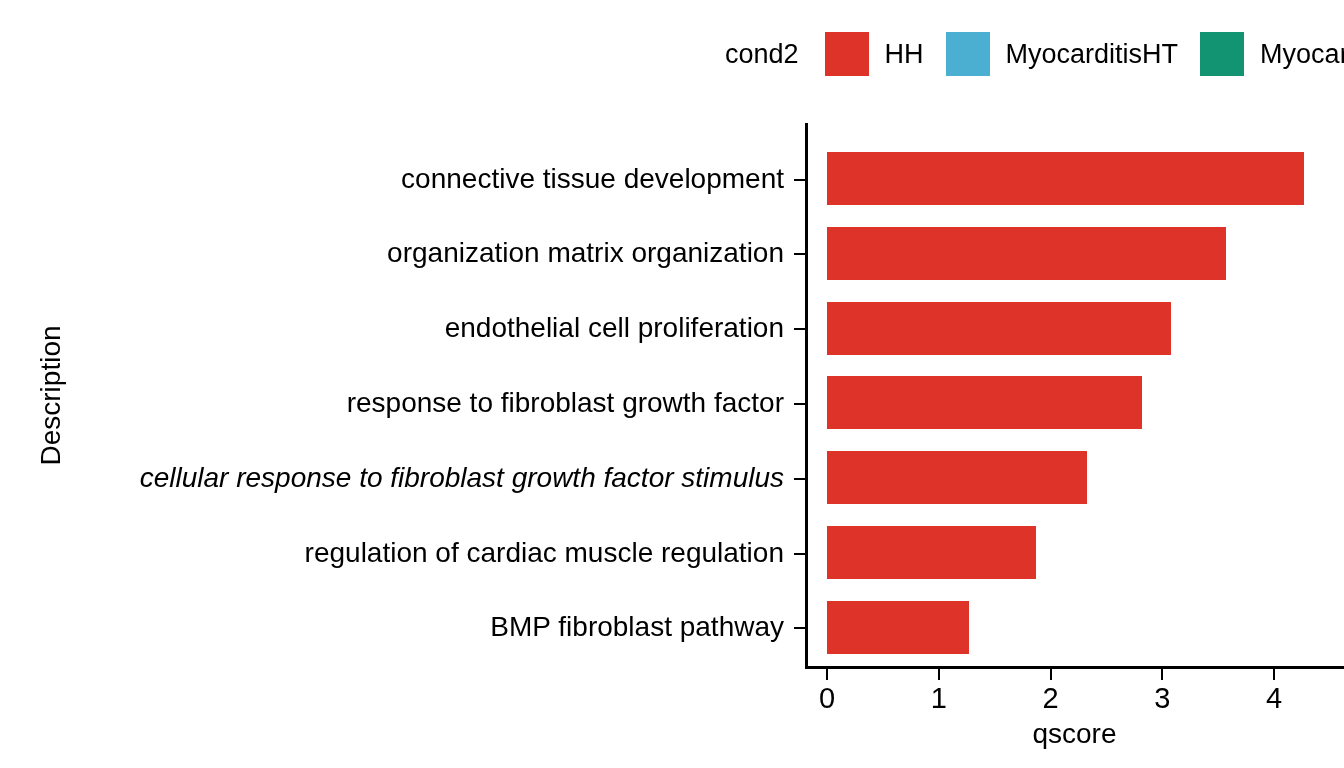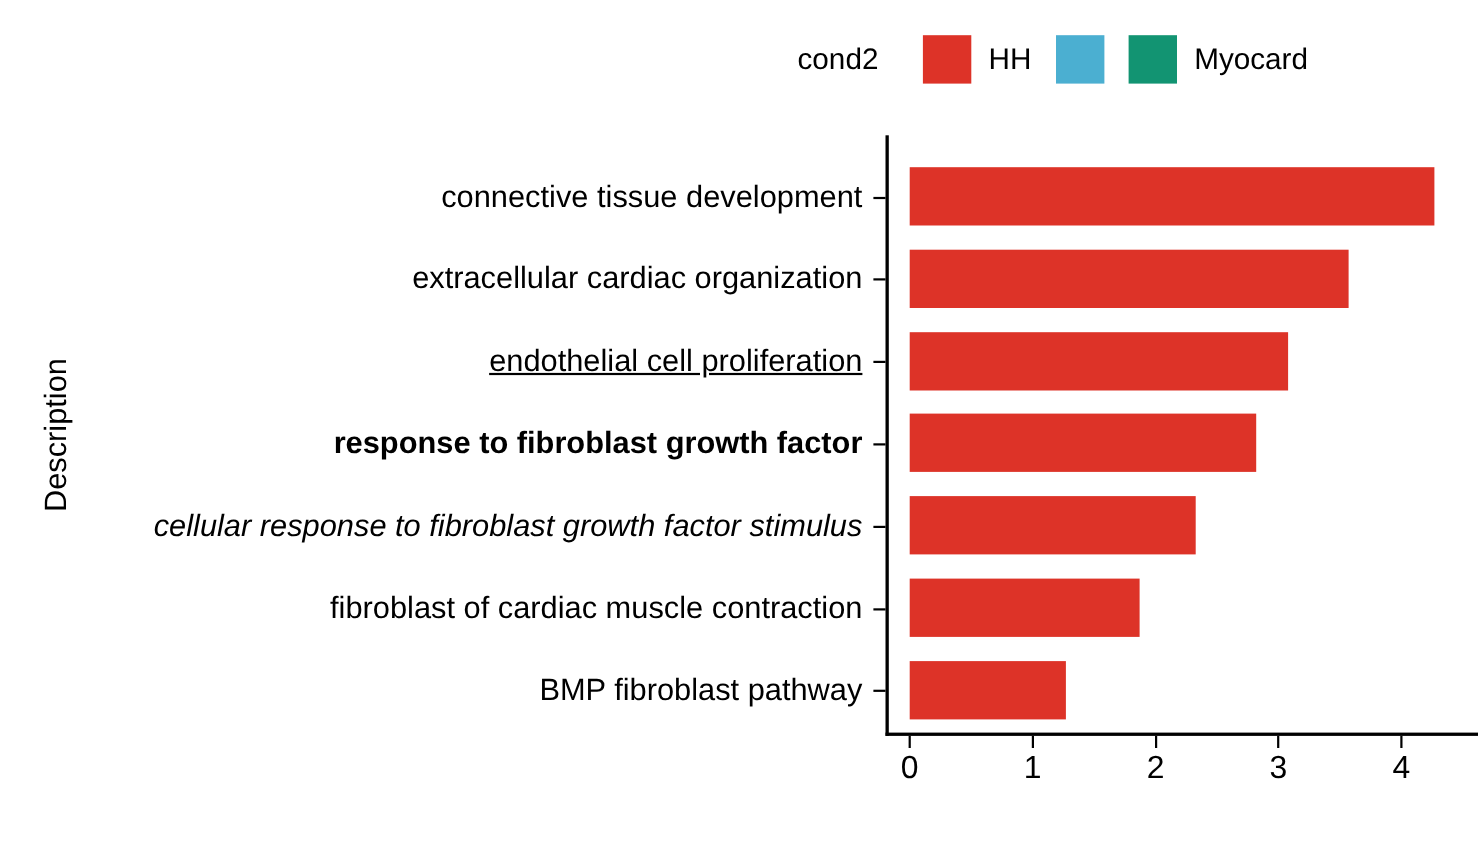"cond2" .legend-title { margin-right: 40px -> 26px }
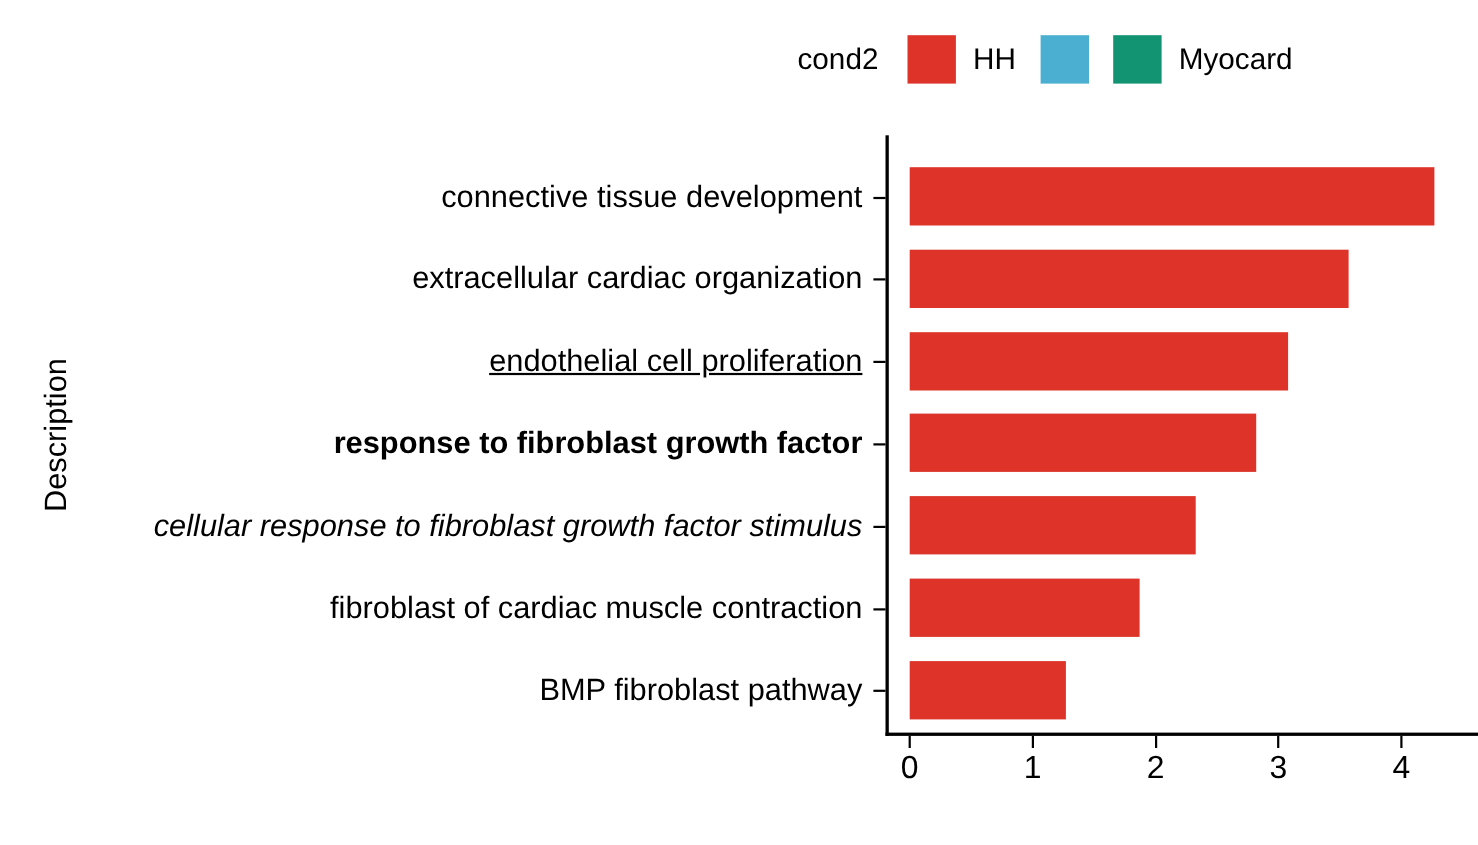"MyocarditisHT" span.legend-label { html: none -> <span>MyocarditisHT</span> }
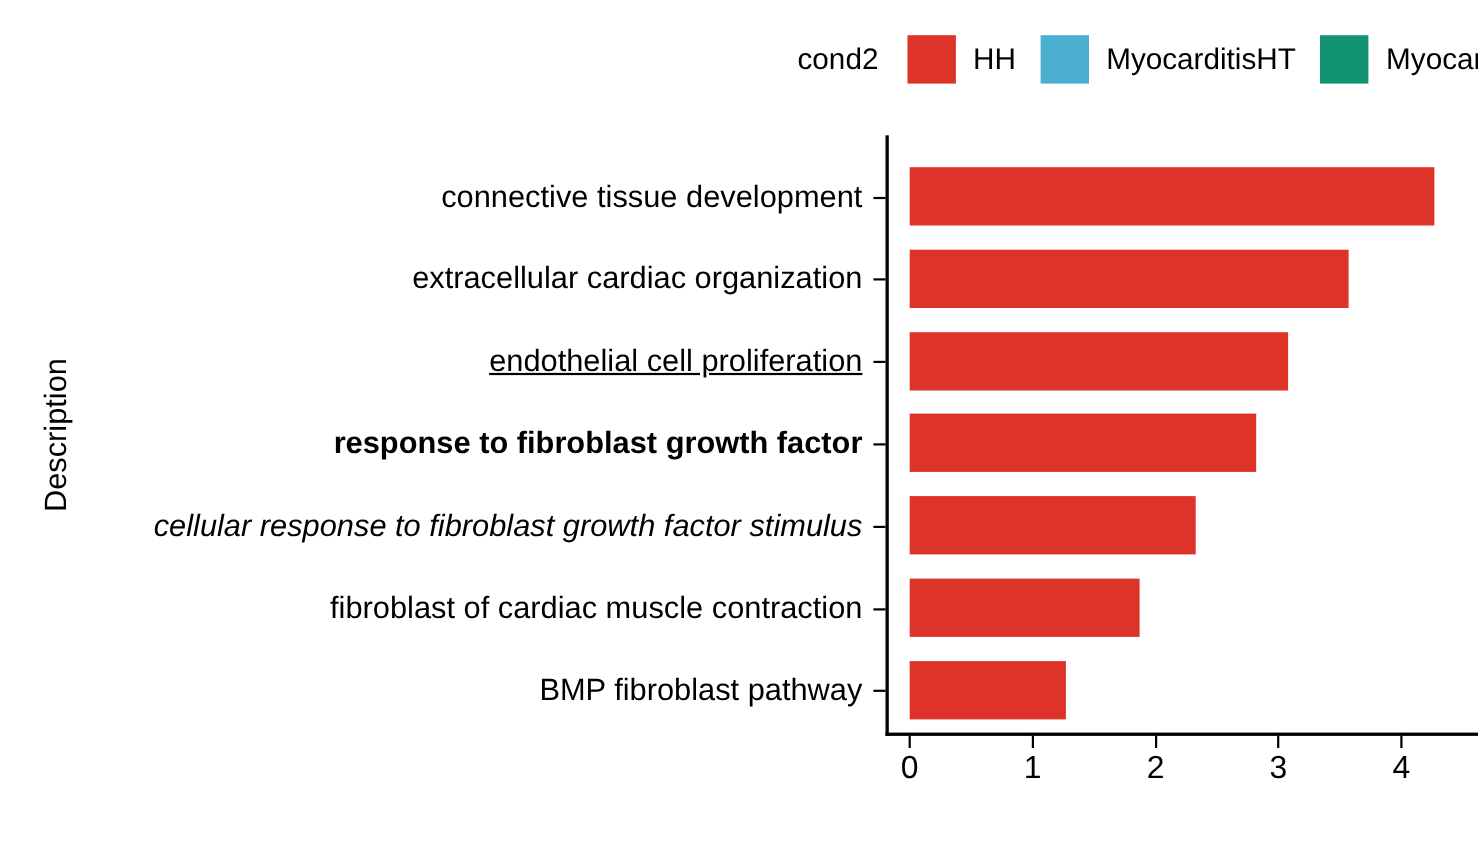"extracellular cardiac organization" div.y-tick-label { text: extracellular cardiac -> organization matrix }
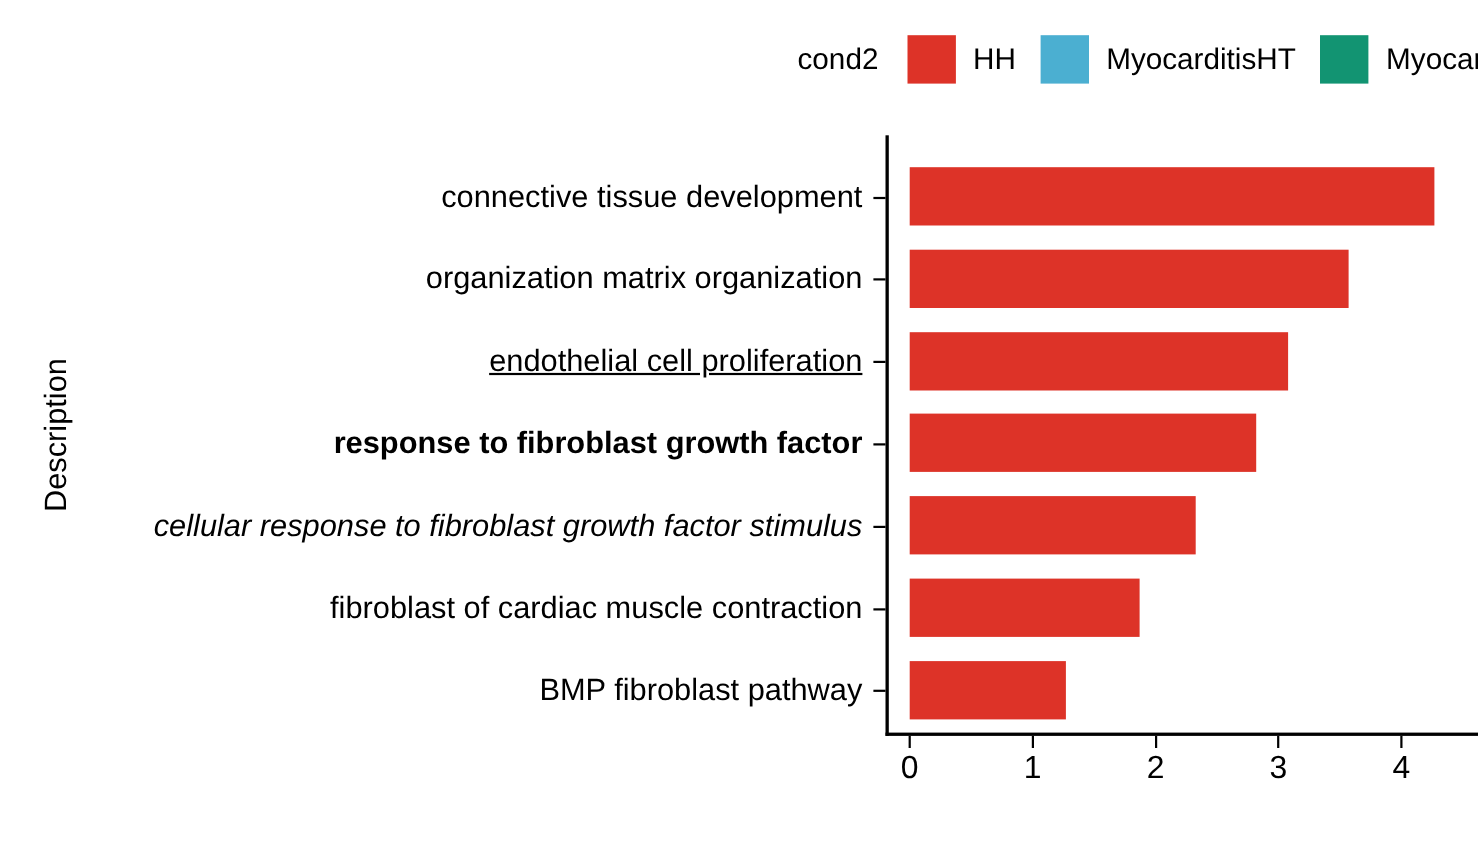"endothelial cell proliferation" div.y-tick-label { text-decoration: underline -> none }
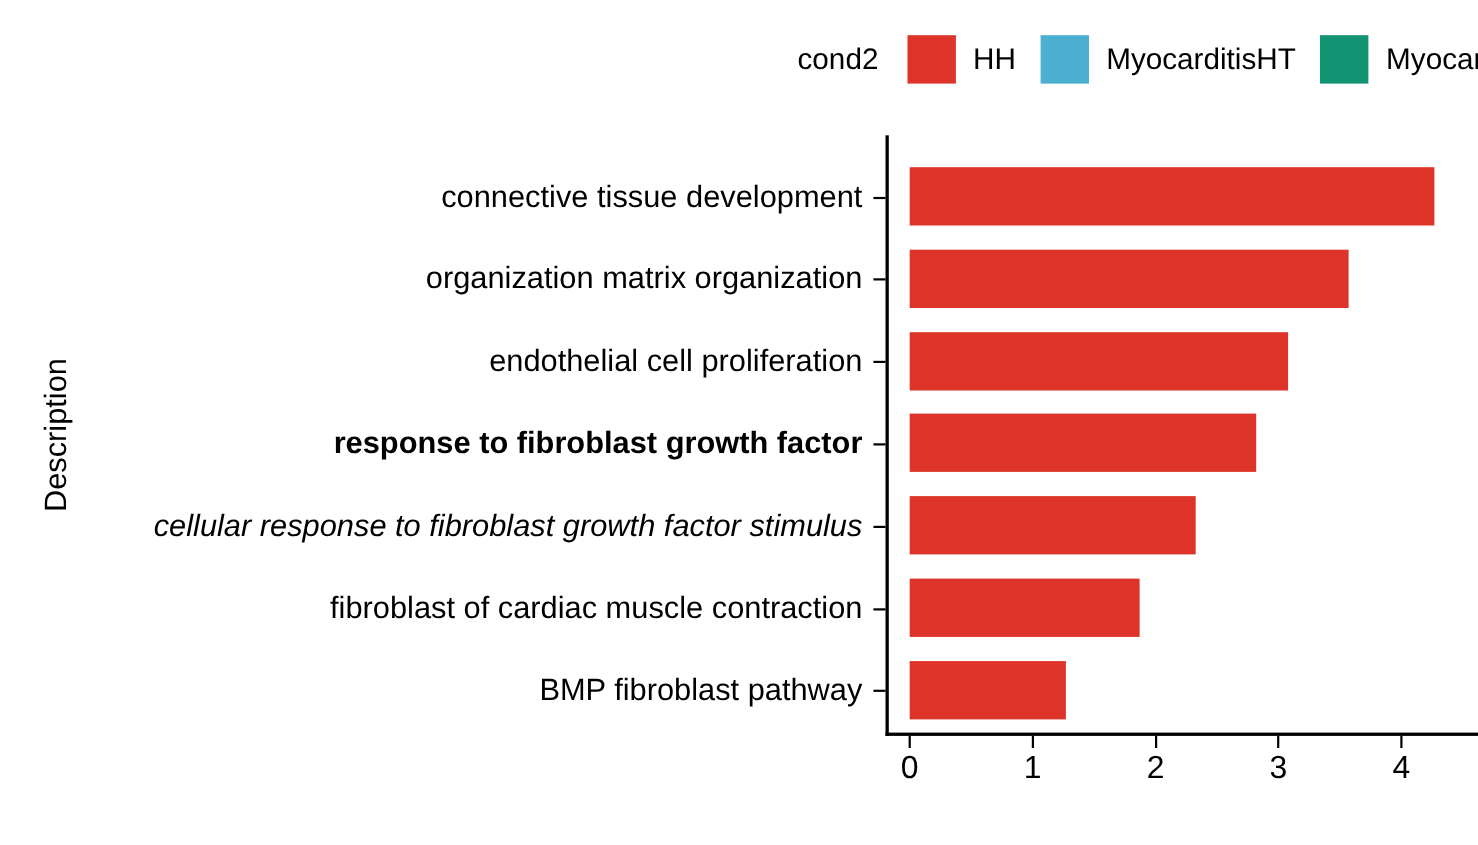"response to fibroblast growth factor" div.y-tick-label { font-weight: bold -> none }
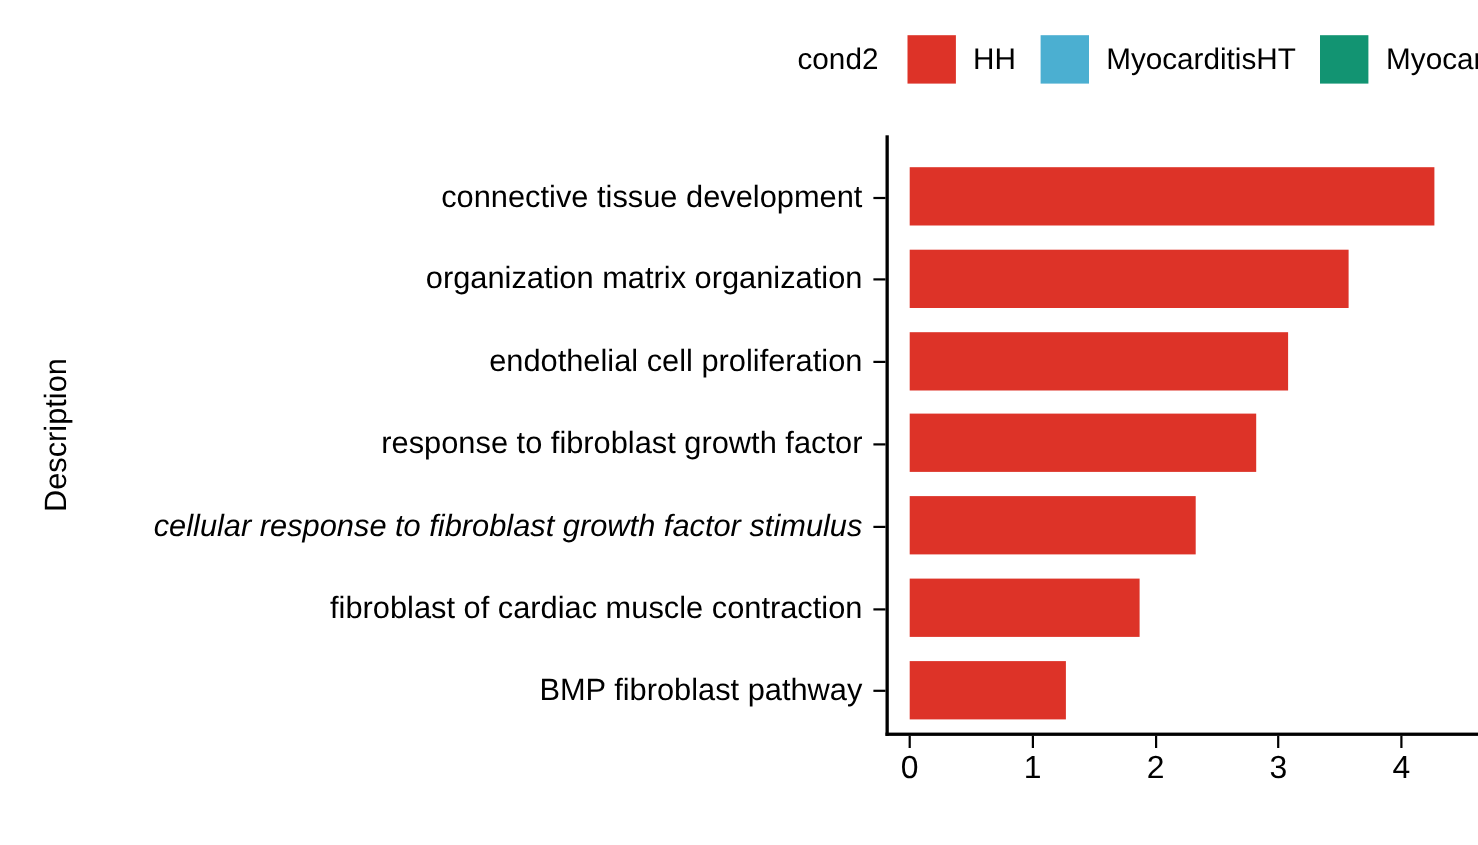"fibroblast of cardiac muscle contraction" div.y-tick-label { text: fibroblast of cardiac muscle contraction -> regulation of cardiac muscle regulation }
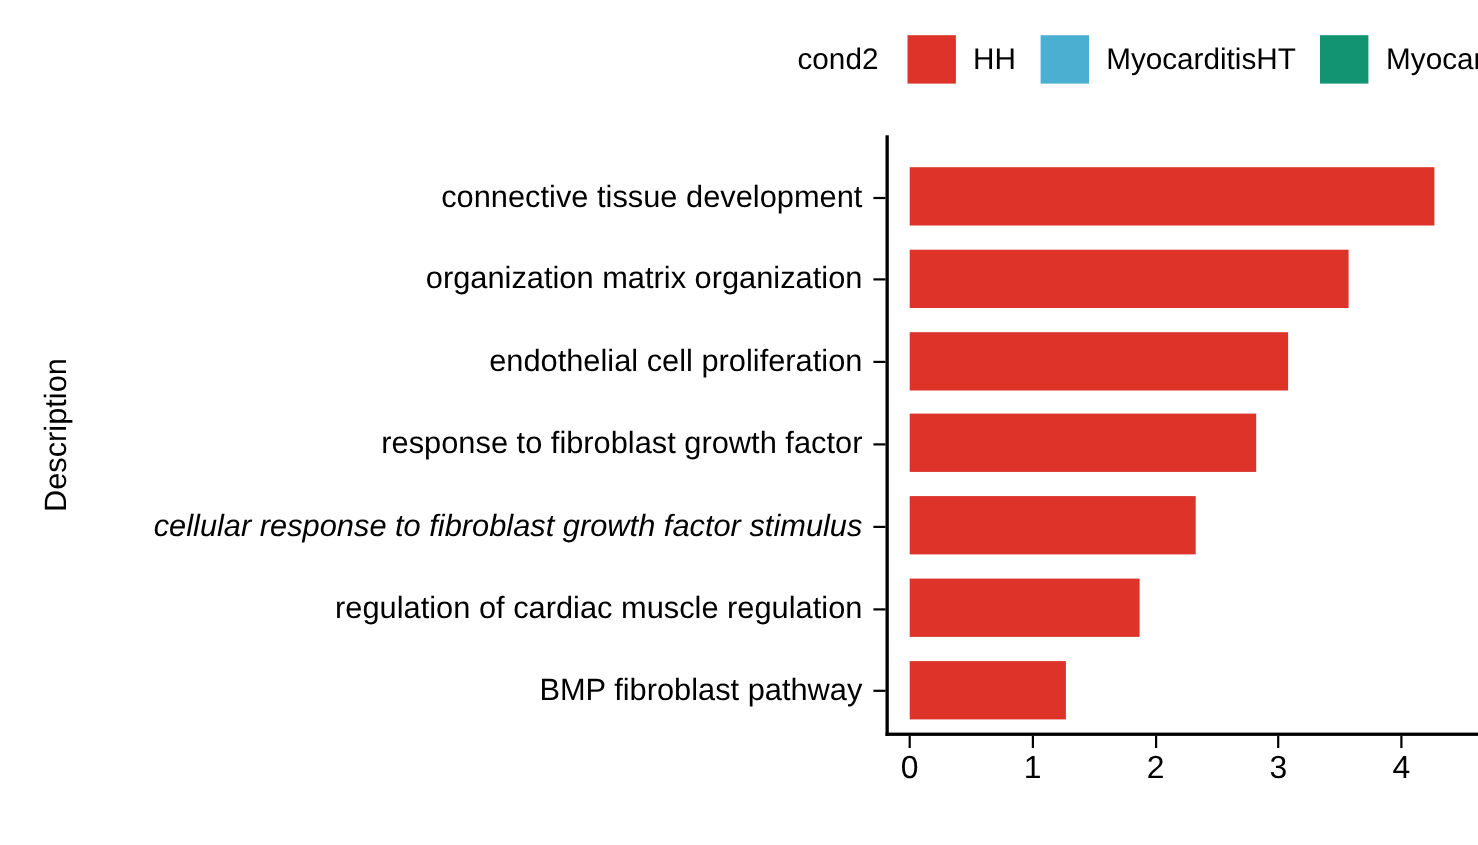"qscore" div.x-axis-title { html: none -> <div>qscore</div> }
